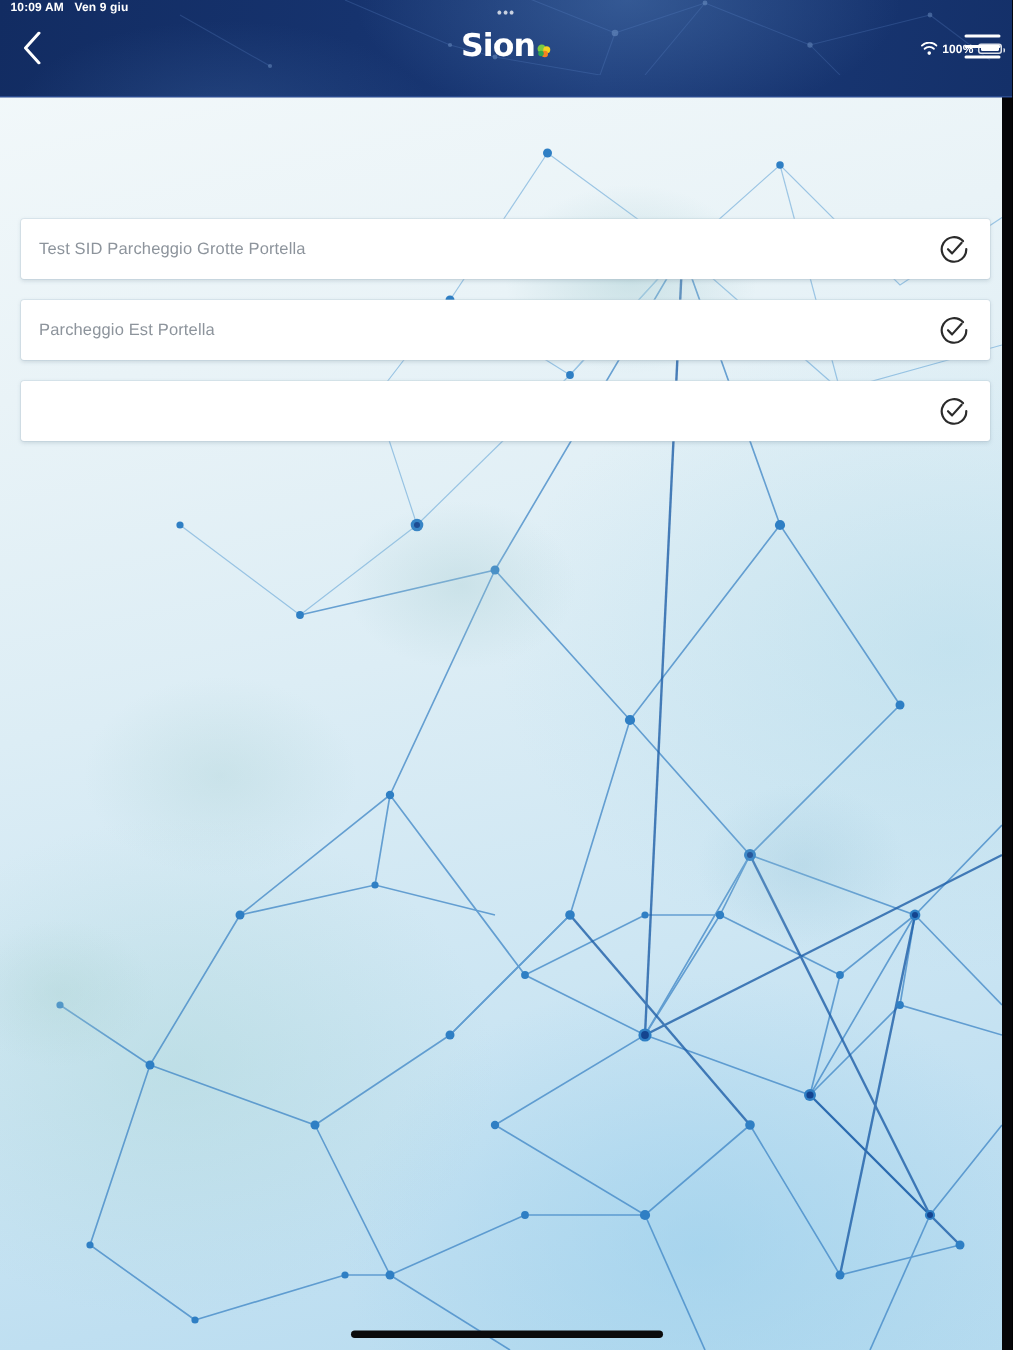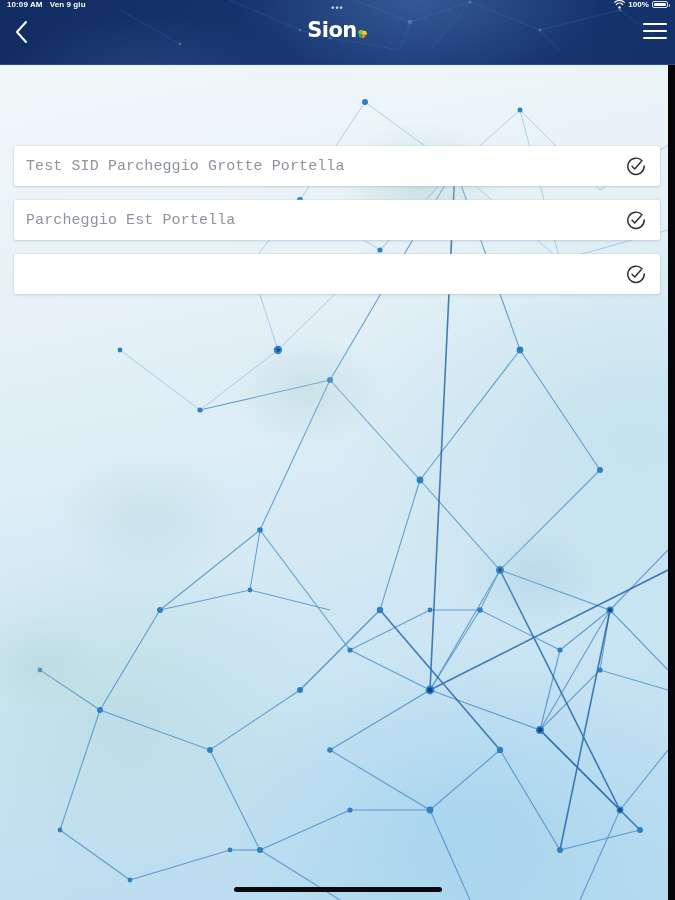"100%" #statusbar .sb-right { margin-top: none -> 28px }
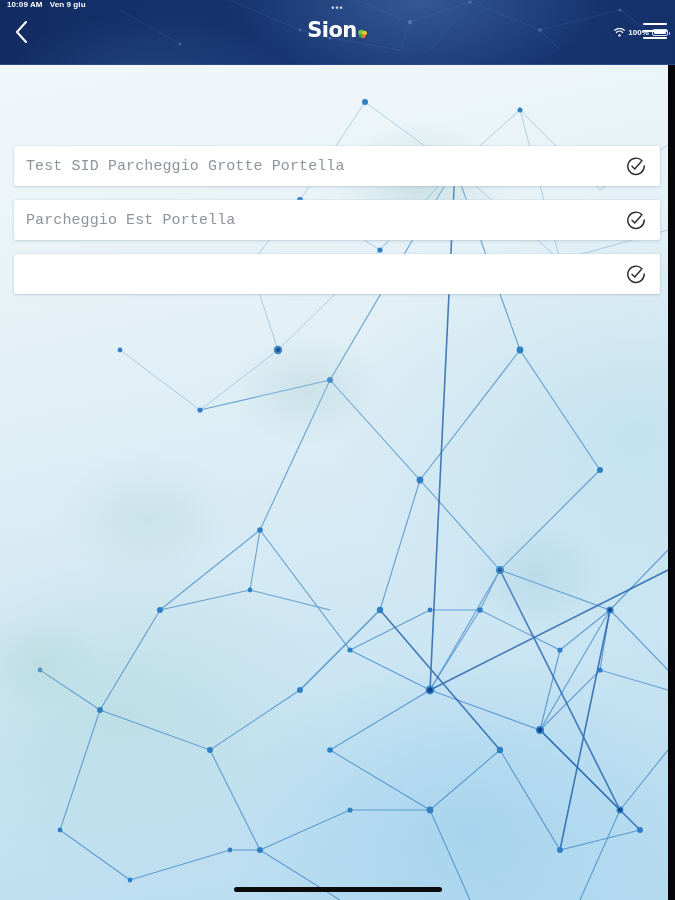"Test SID Parcheggio Grotte Portella" .list-row .row-label { font-family: Liberation Mono, monospace -> none; font-size: 15px -> 11px }
